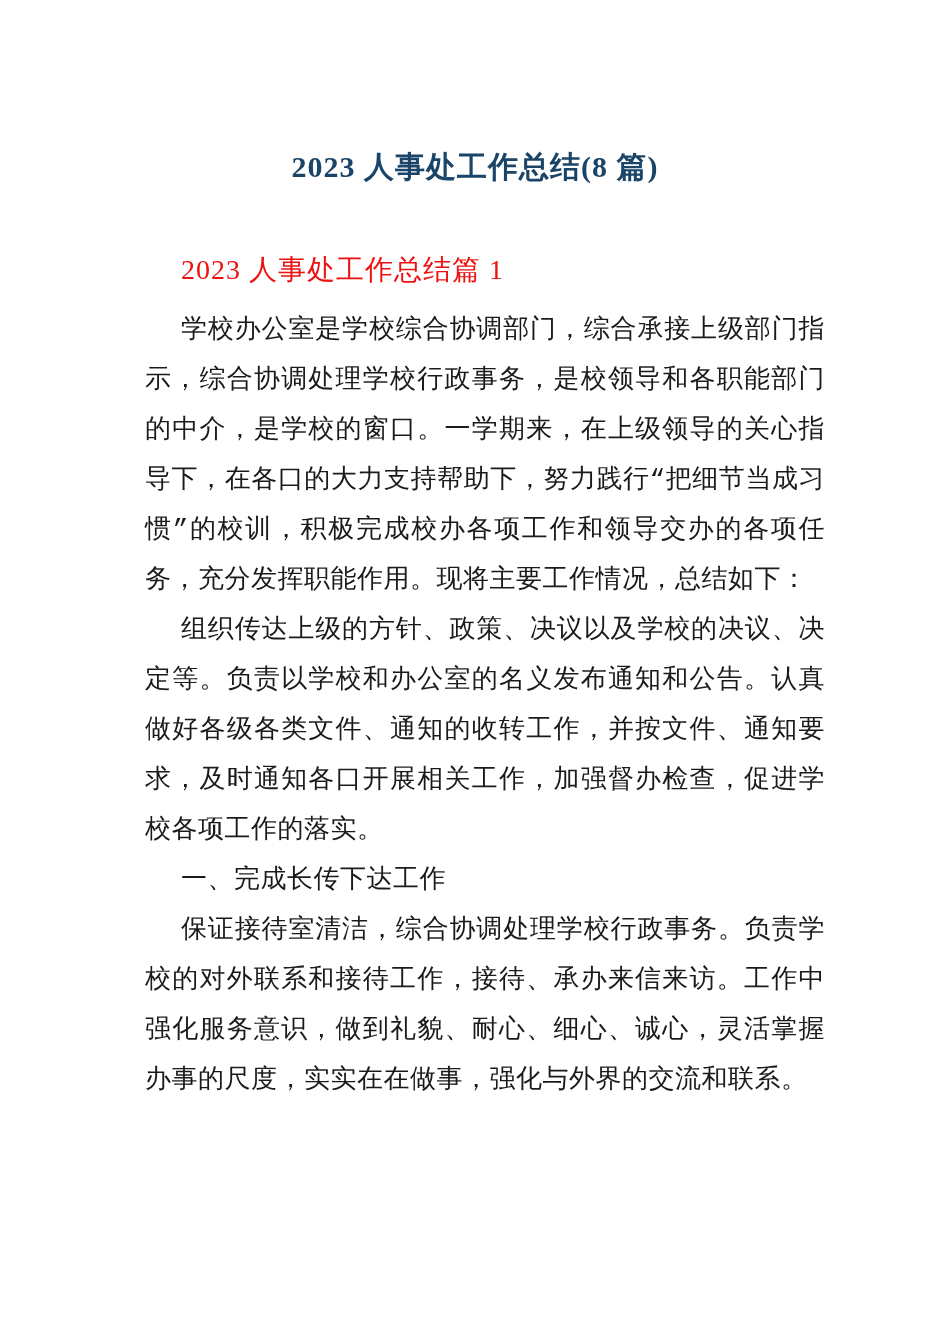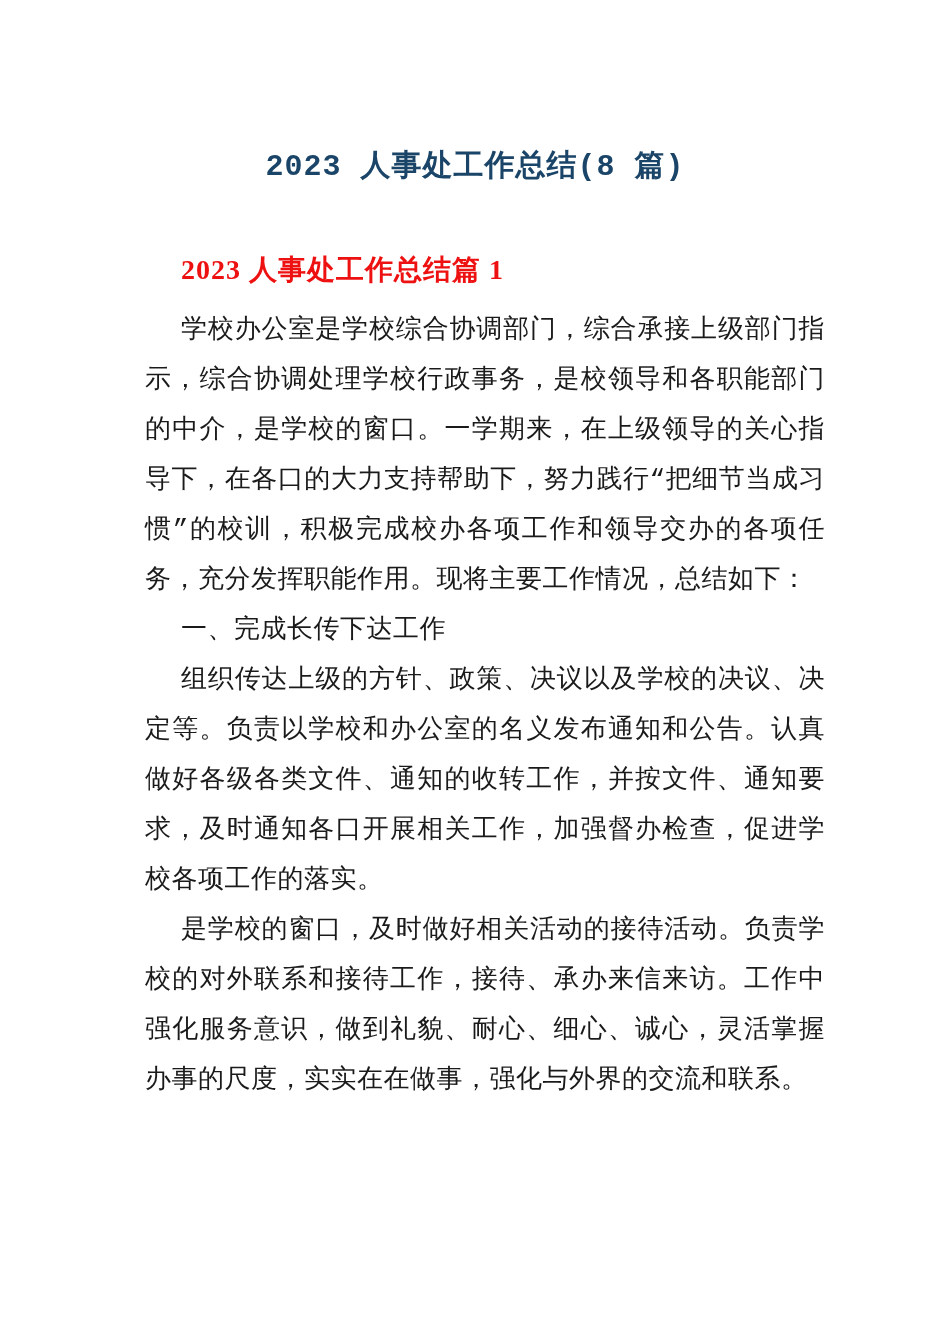"2023 人事处工作总结(8 篇)" .doc-title { font-family: Liberation Mono, monospace -> none }
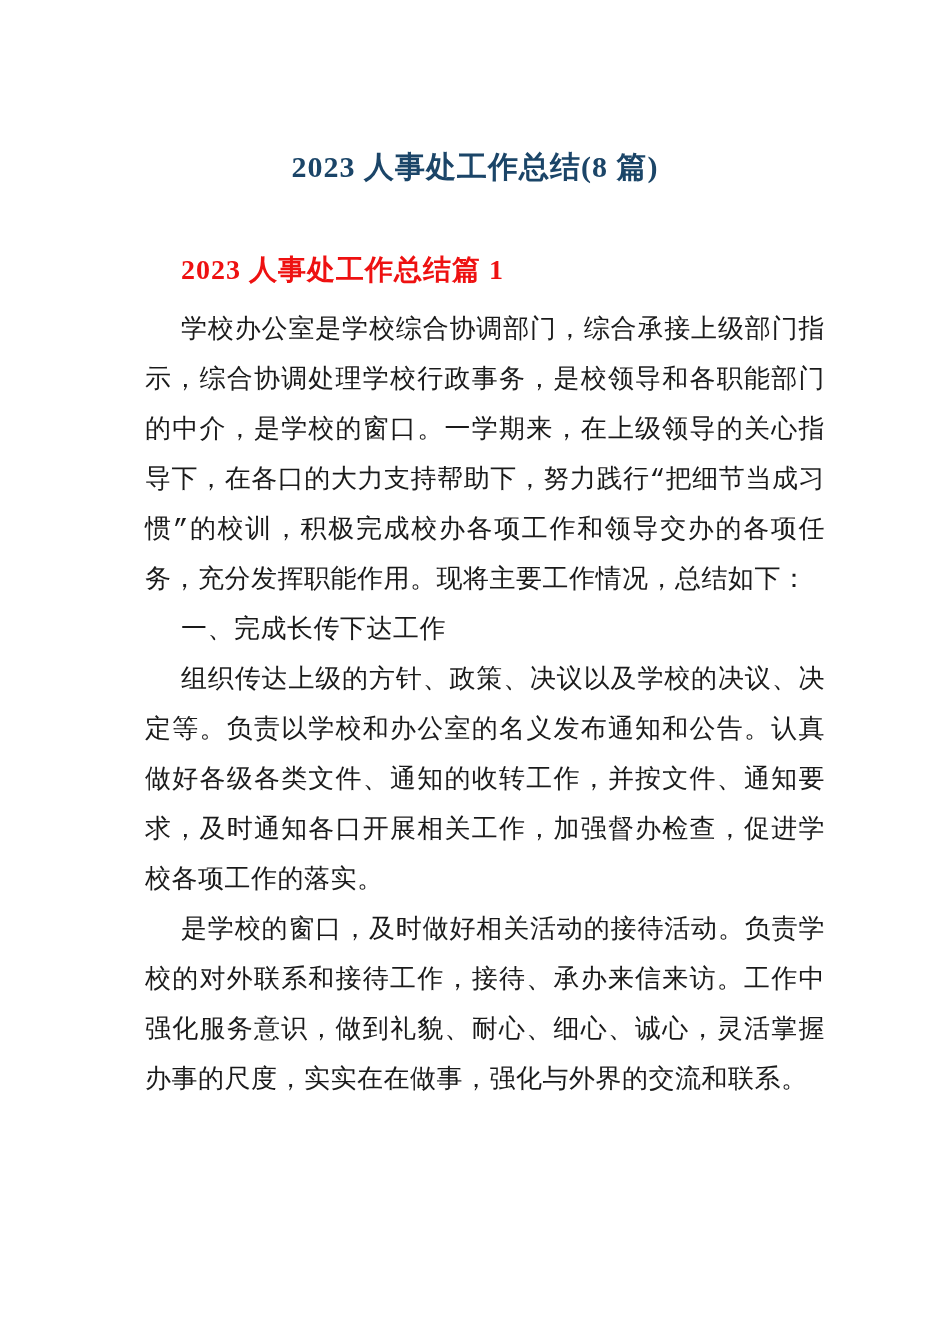"2023 人事处工作总结篇 1" .section-heading { font-weight: bold -> normal }
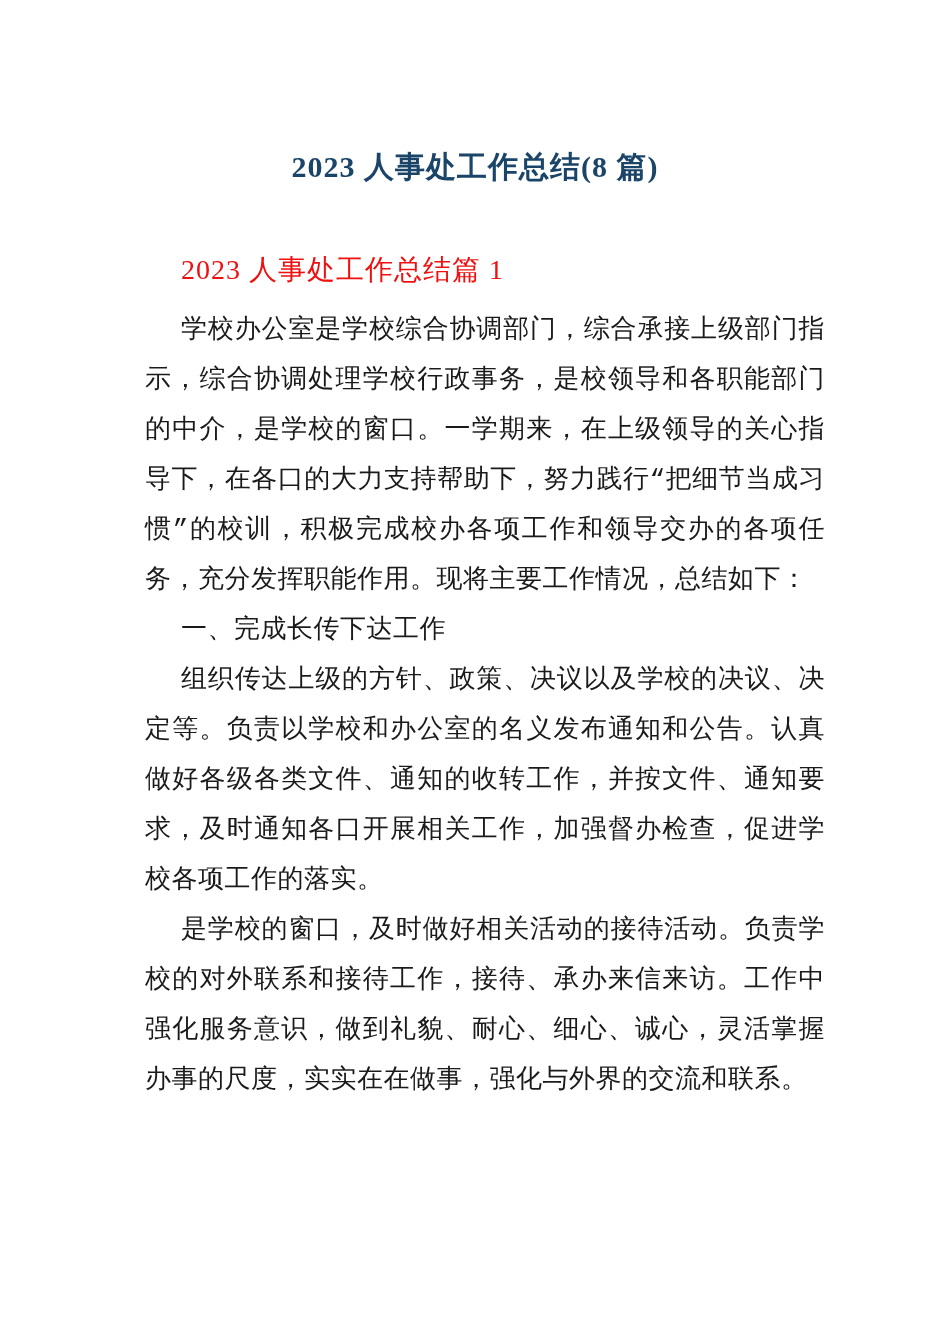"一、完成长传下达工作" p.para { order: before "组织传达上级的方针、政策、决议以及学校的决议、决定等。负责以学校和办公室的名义发" -> after "组织传达上级的方针、政策、决议以及学校的决议、决定等。负责以学校和办公室的名义发" }
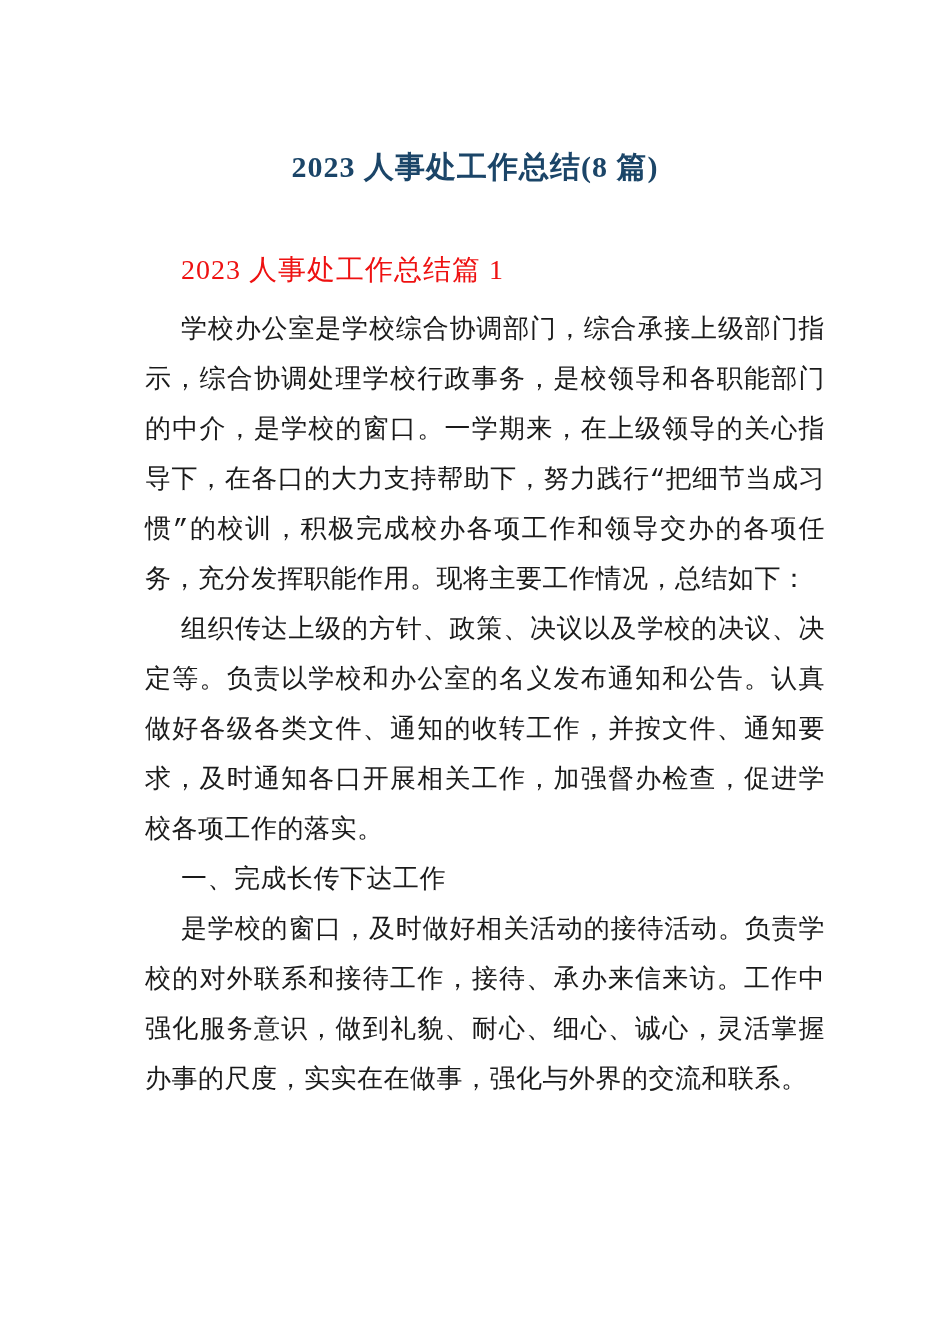"是学校的窗口，及时做好相关活动的接待活动。负责学校的对外联系和接待工作，接待、承" p.para { text: 是学校的窗口，及时做好相关活动的接待活动 -> 保证接待室清洁，综合协调处理学校行政事务 }
